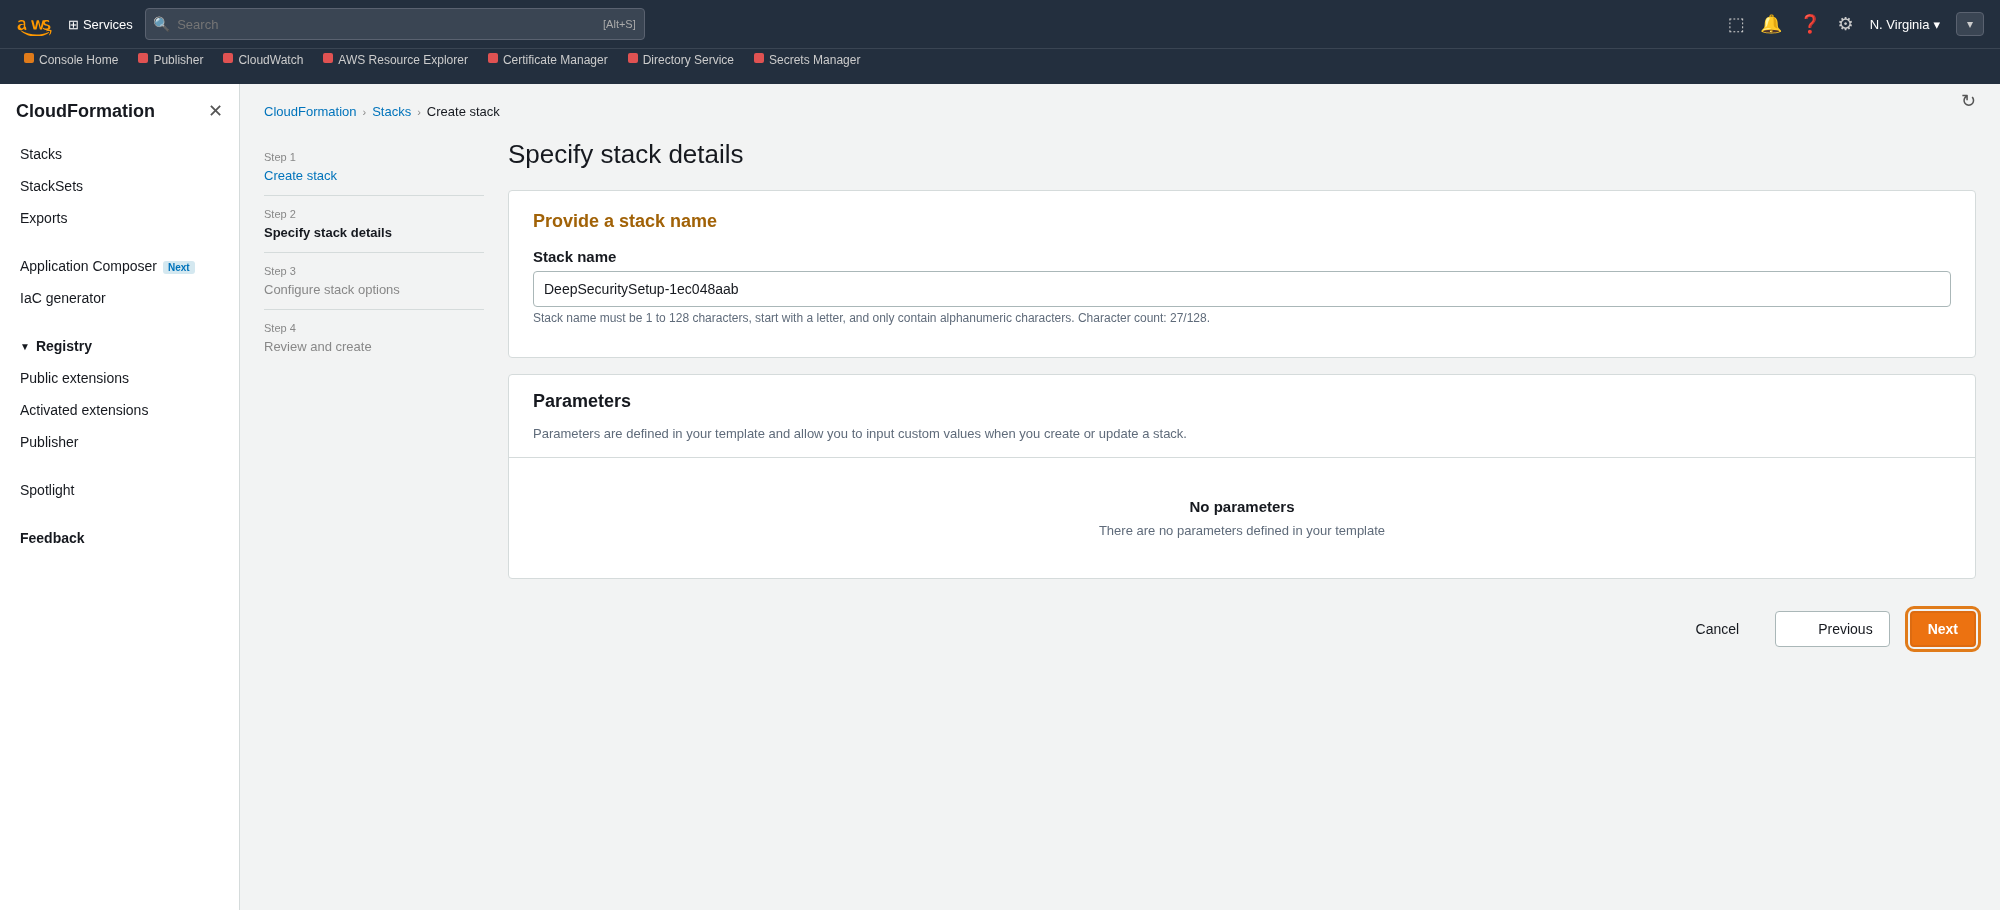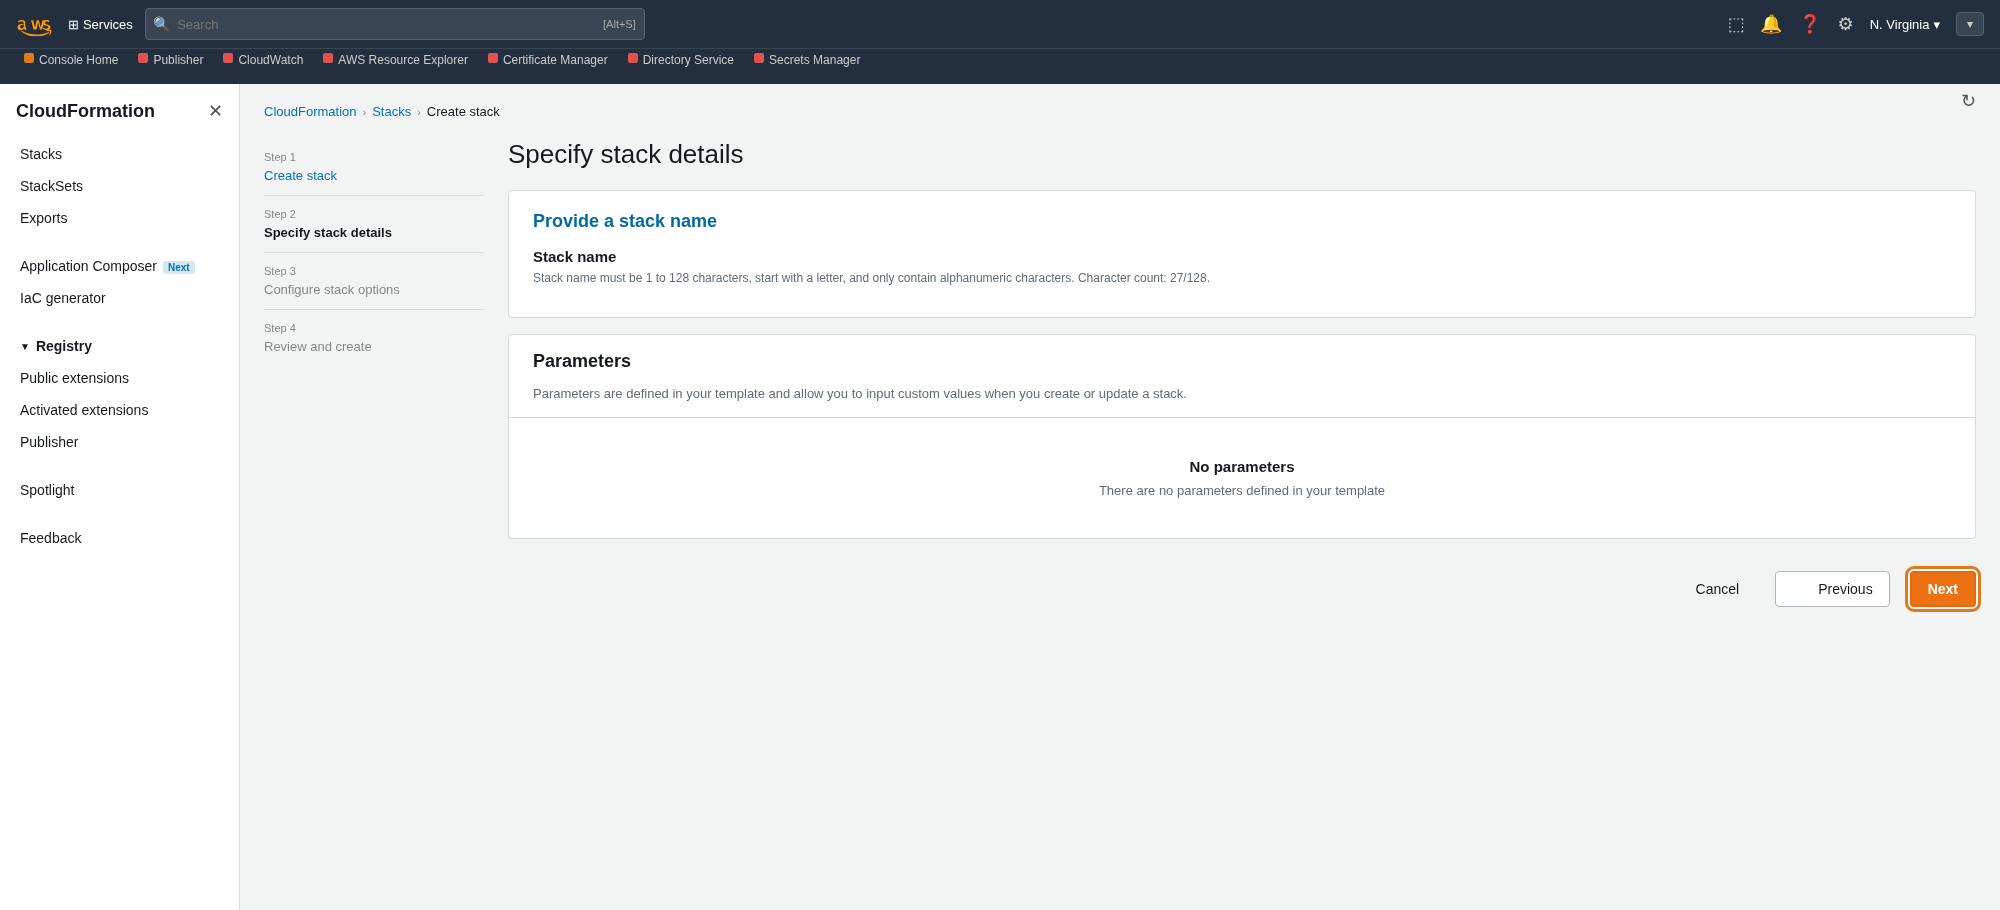"Provide a stack name" .card-title { color: #0369a1 -> #a16207 }
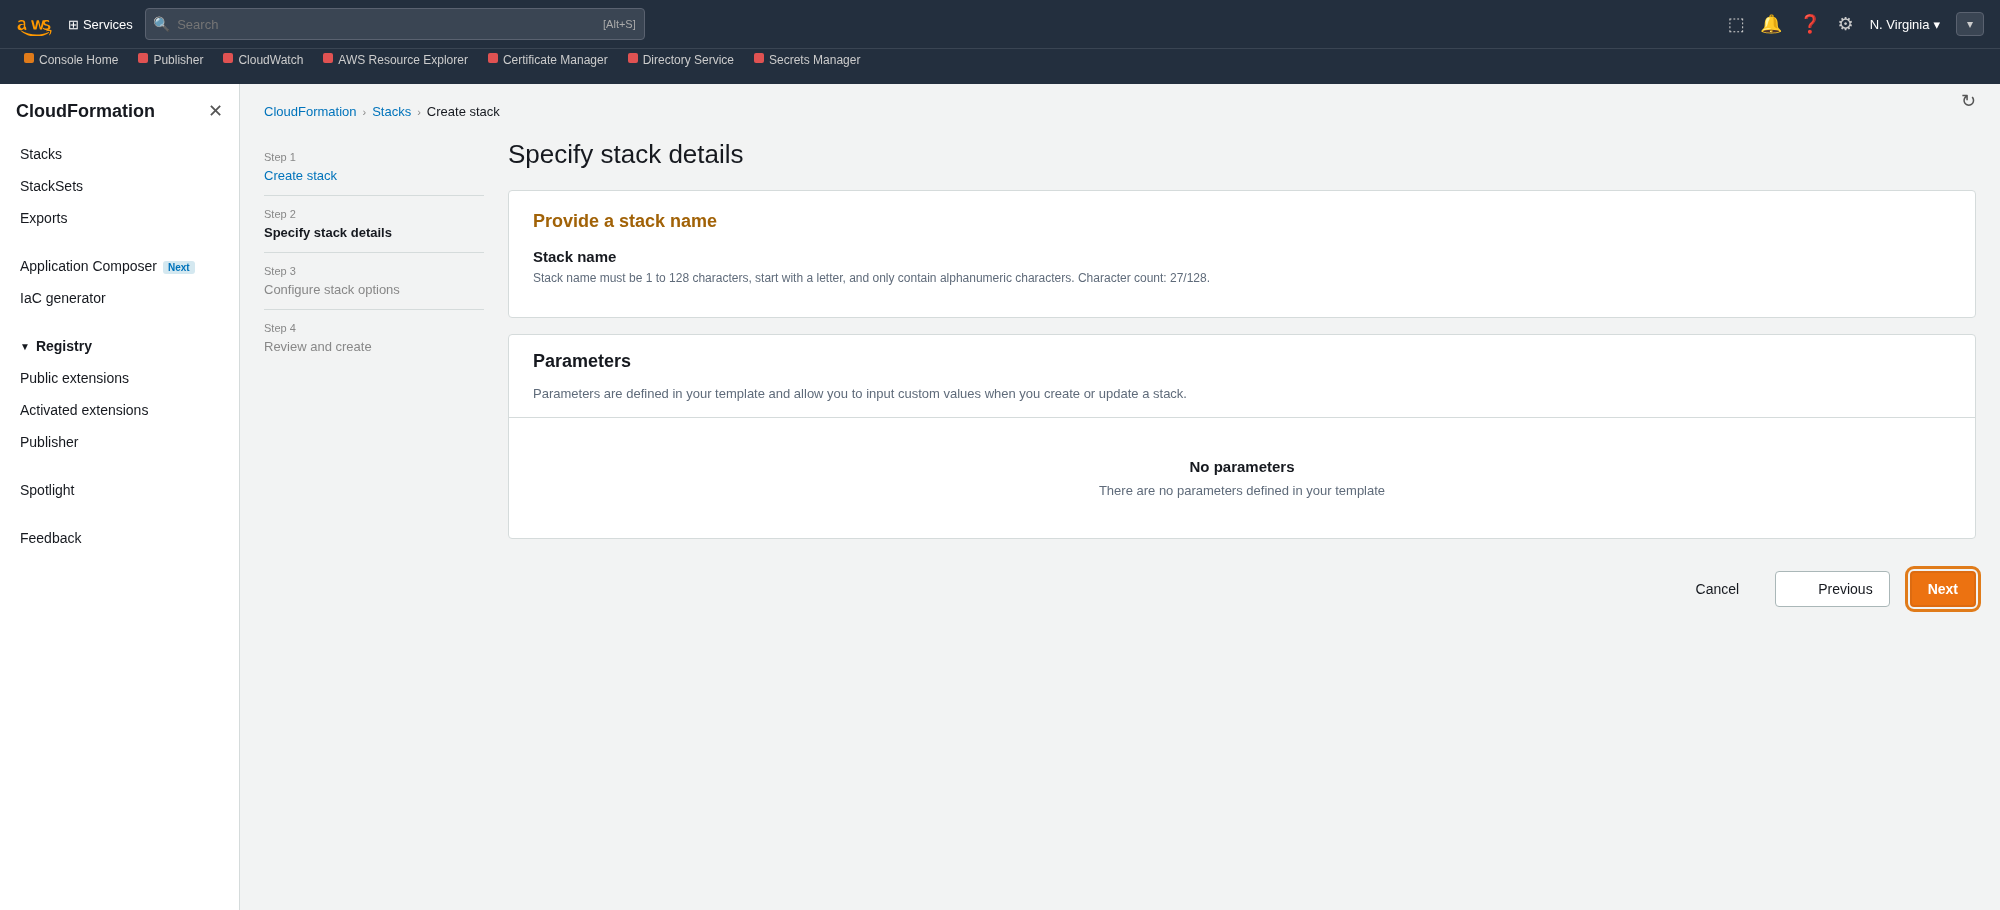"DeepSecuritySetup-1ec048aab" input.form-input { html: none -> <input> }
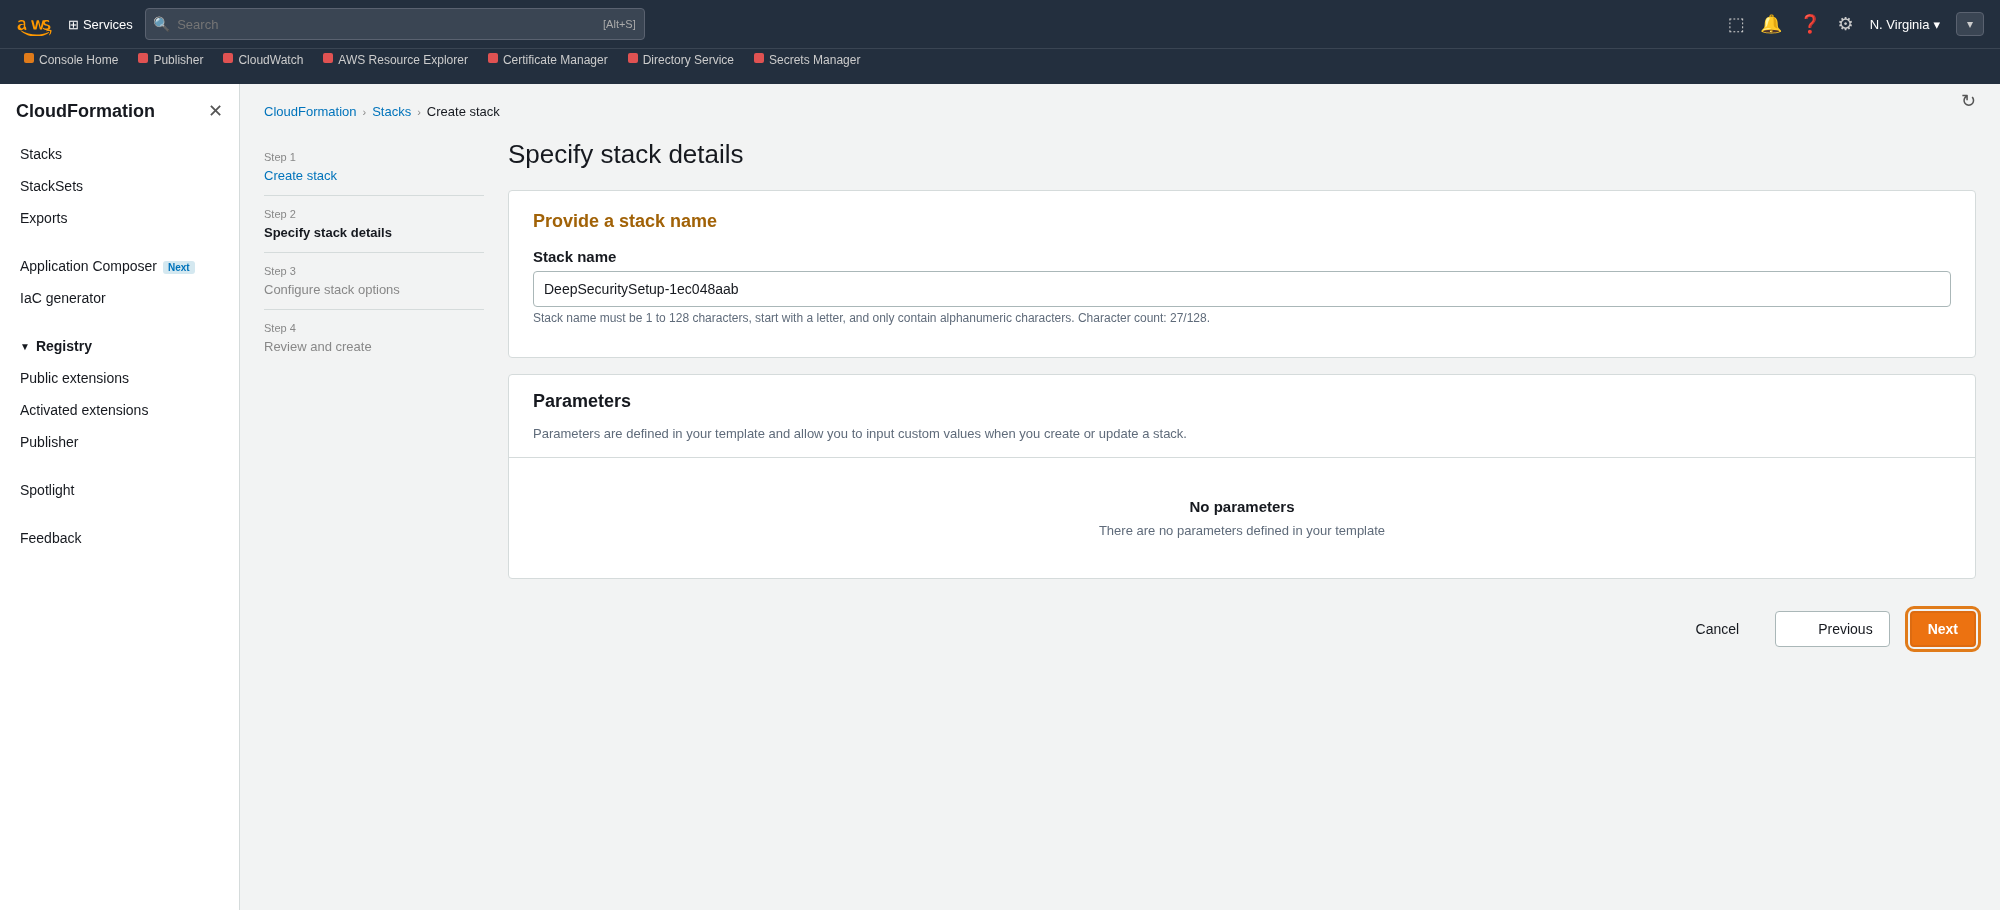"Feedback" .sidebar-feedback { font-weight: 400 -> 700 }
